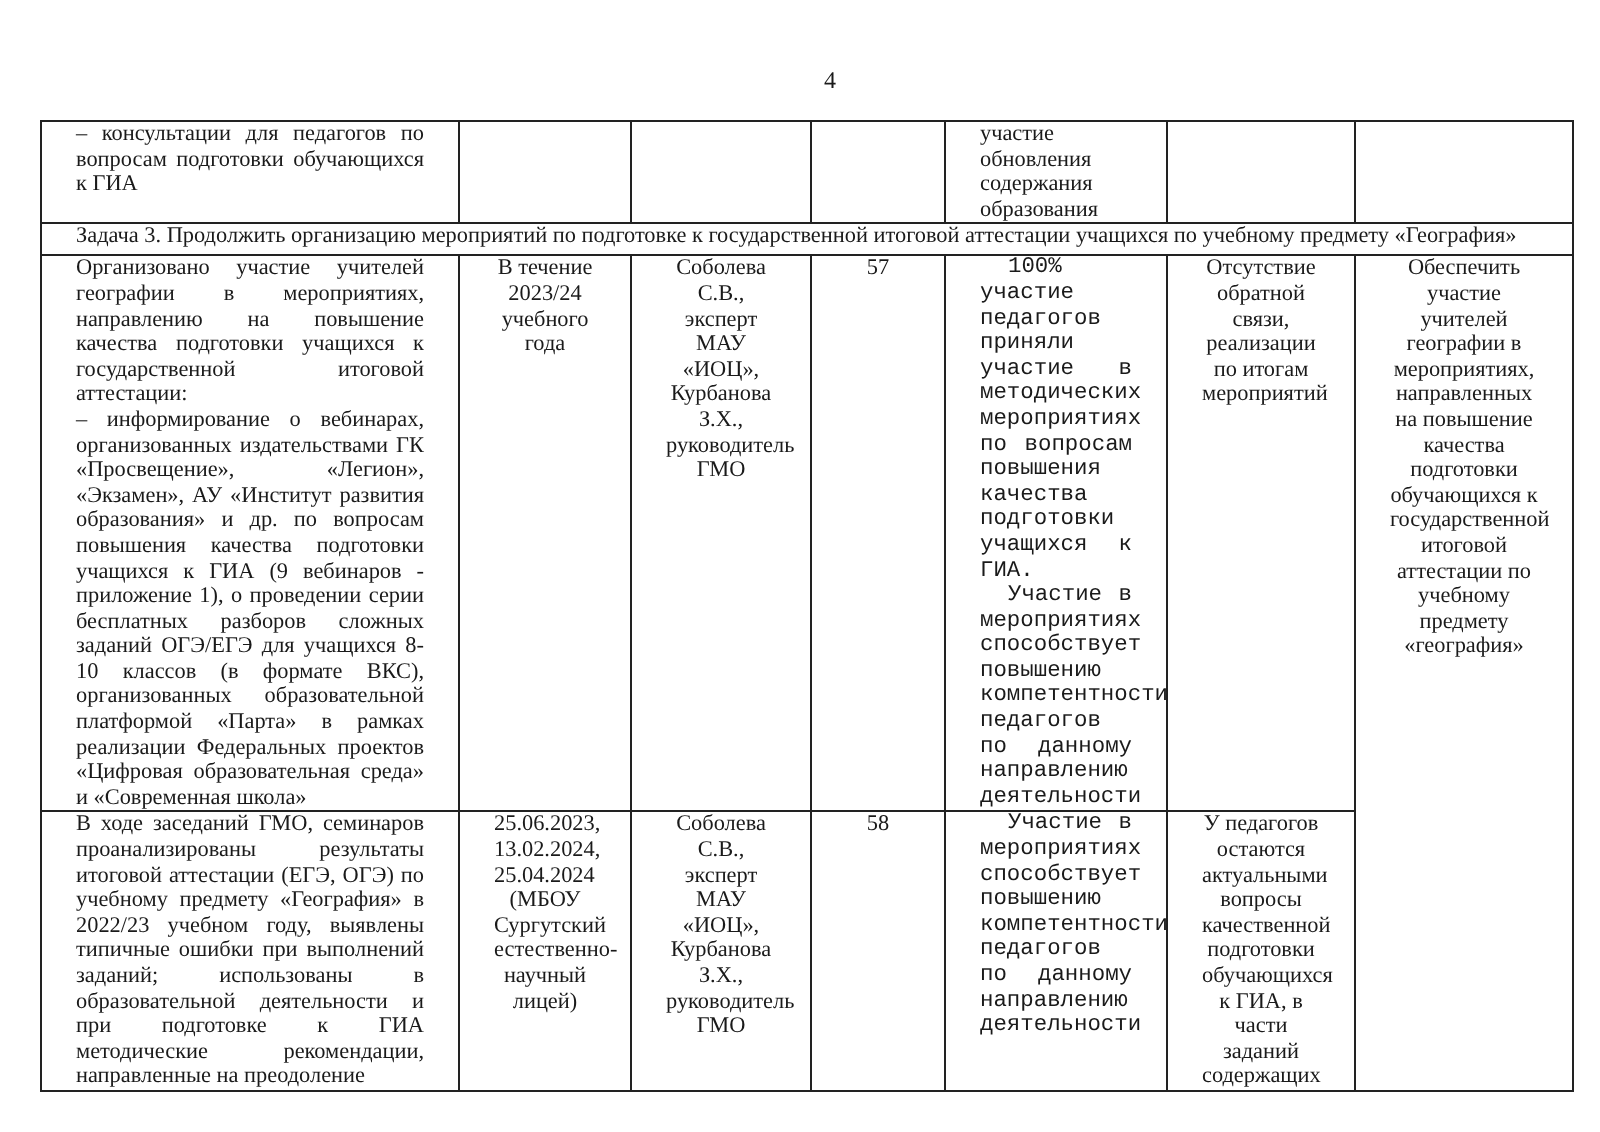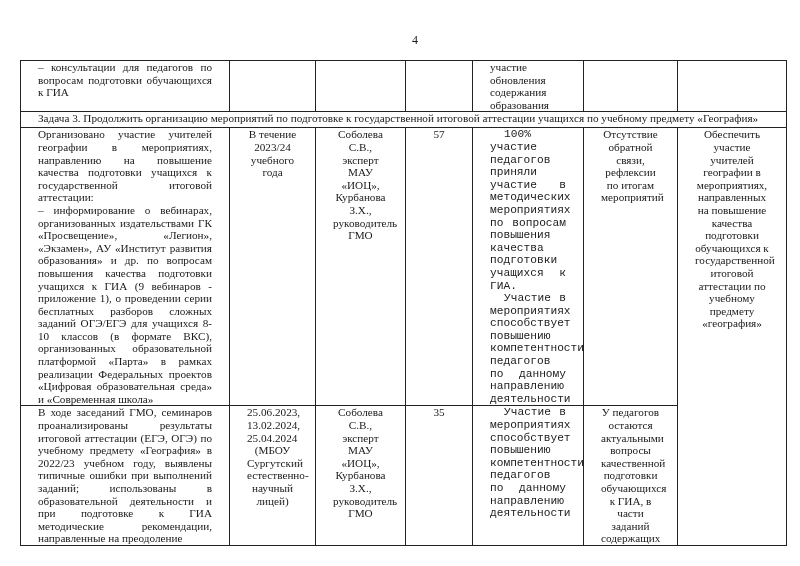"Отсутствие обратной связи, рефлексии по" td.c { text: рефлексии -> реализации }
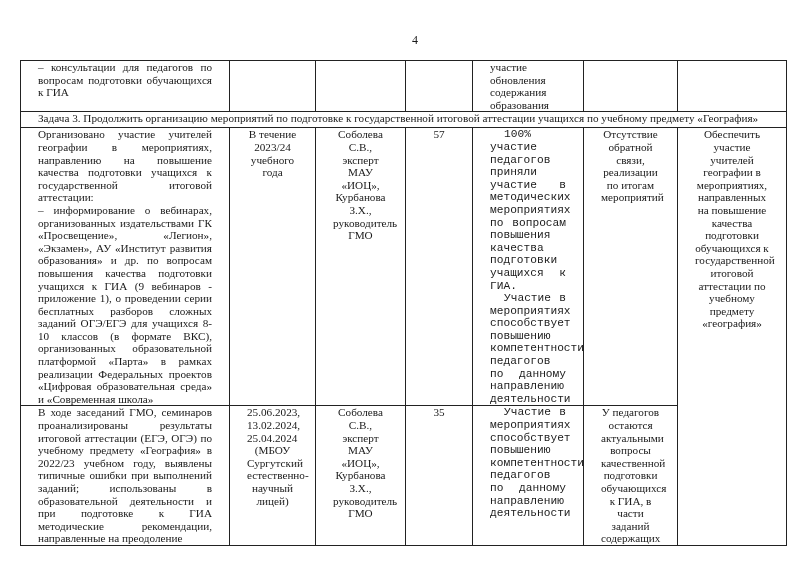"35" td.c { text: 35 -> 58 }
